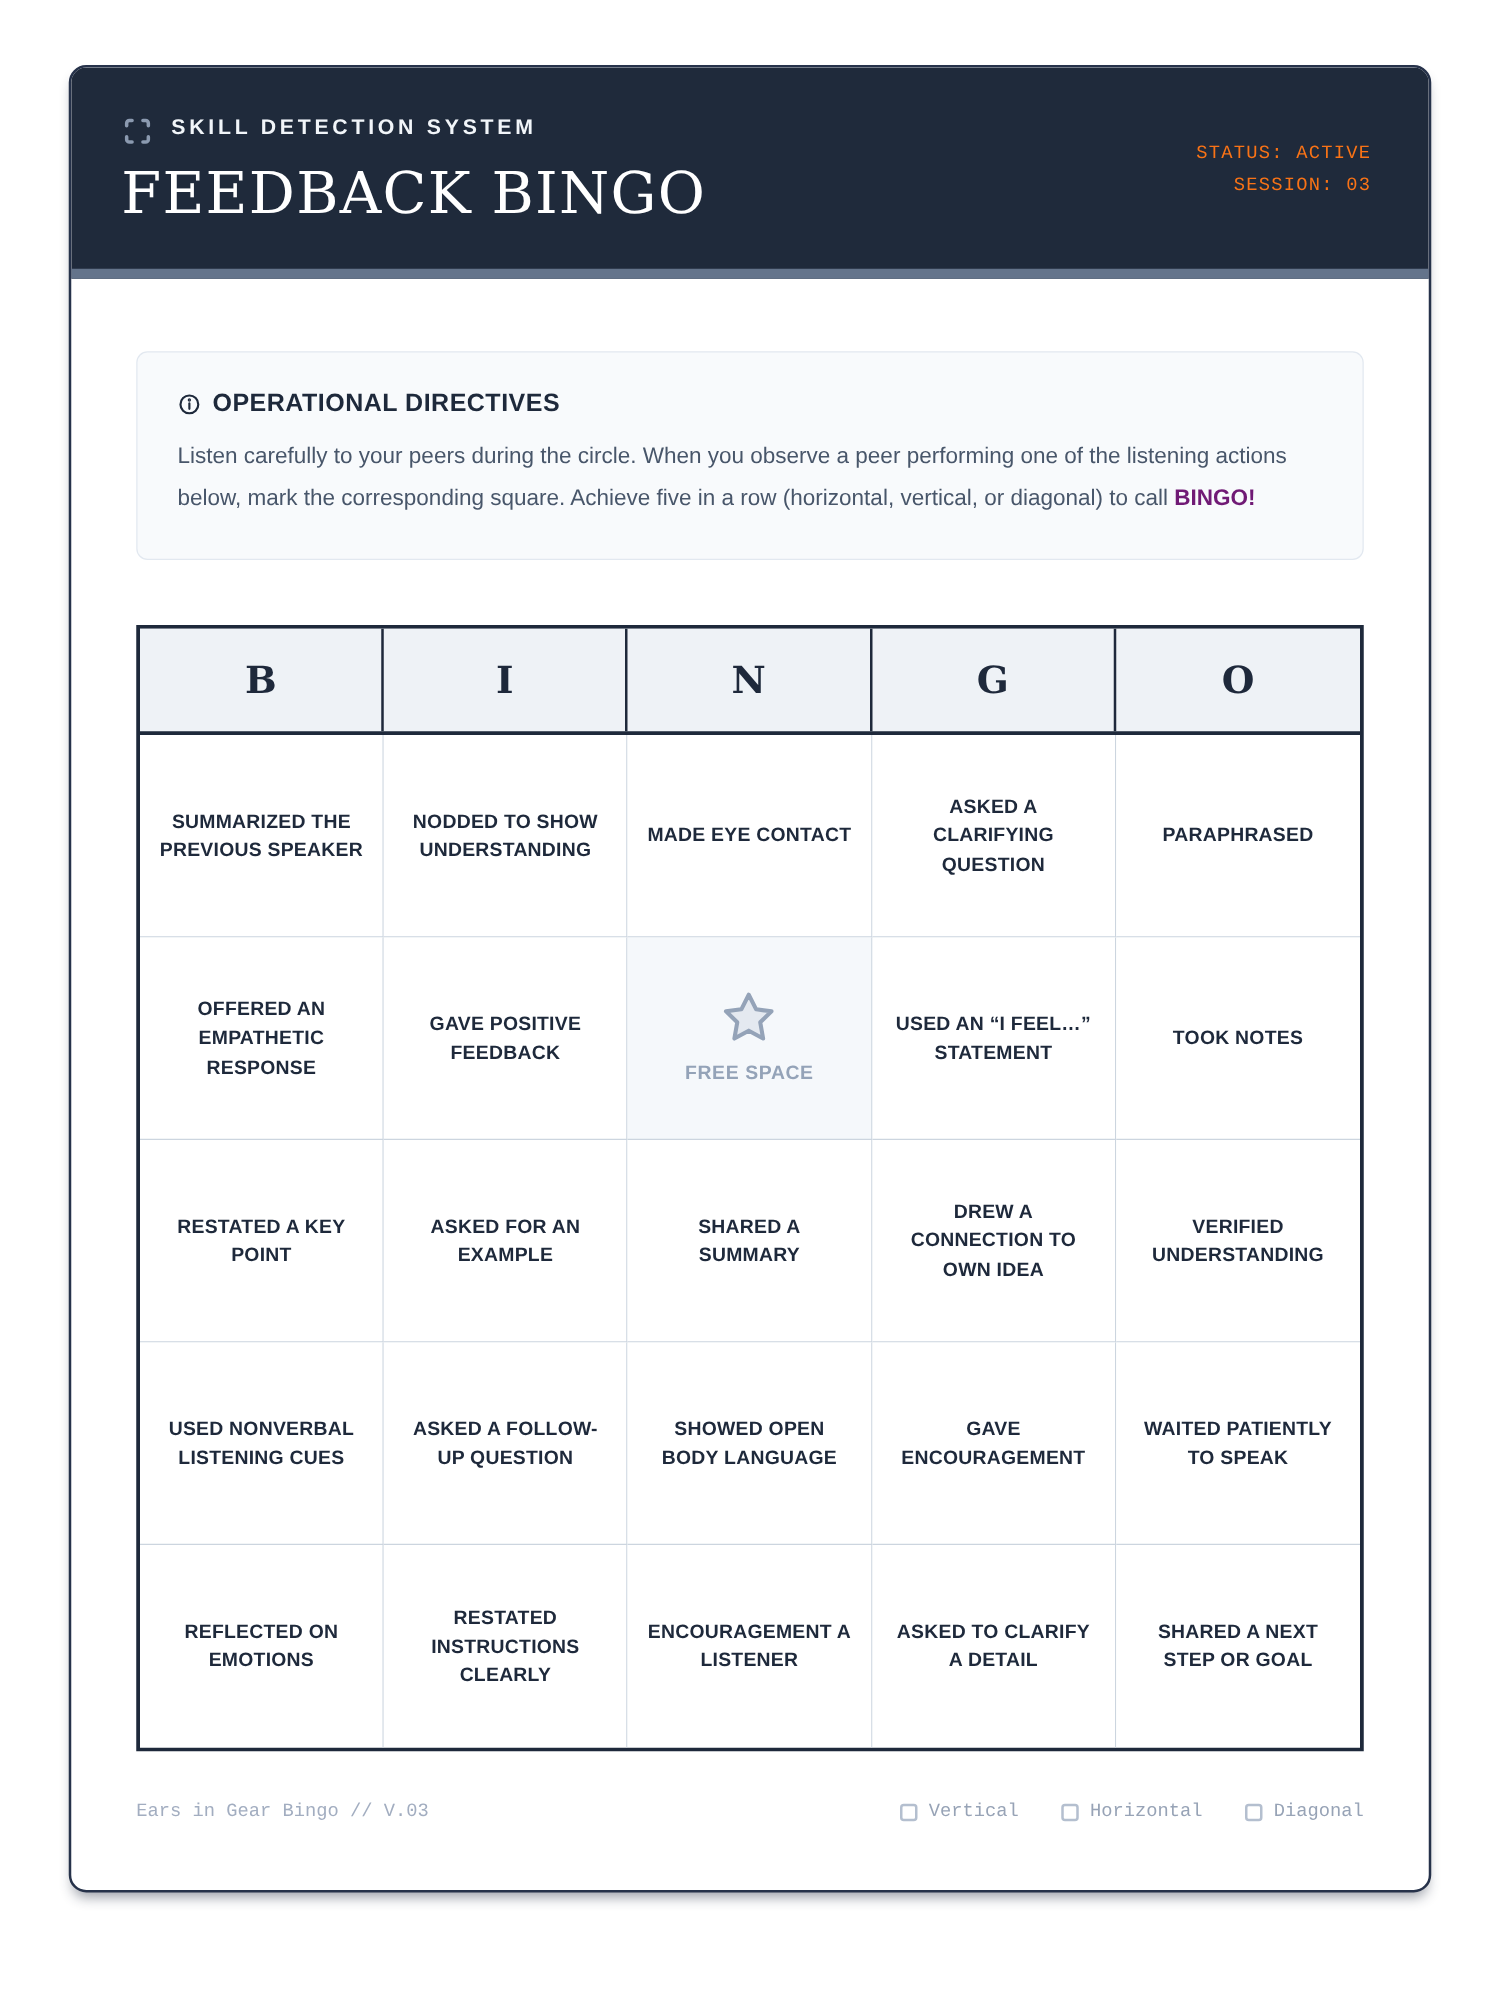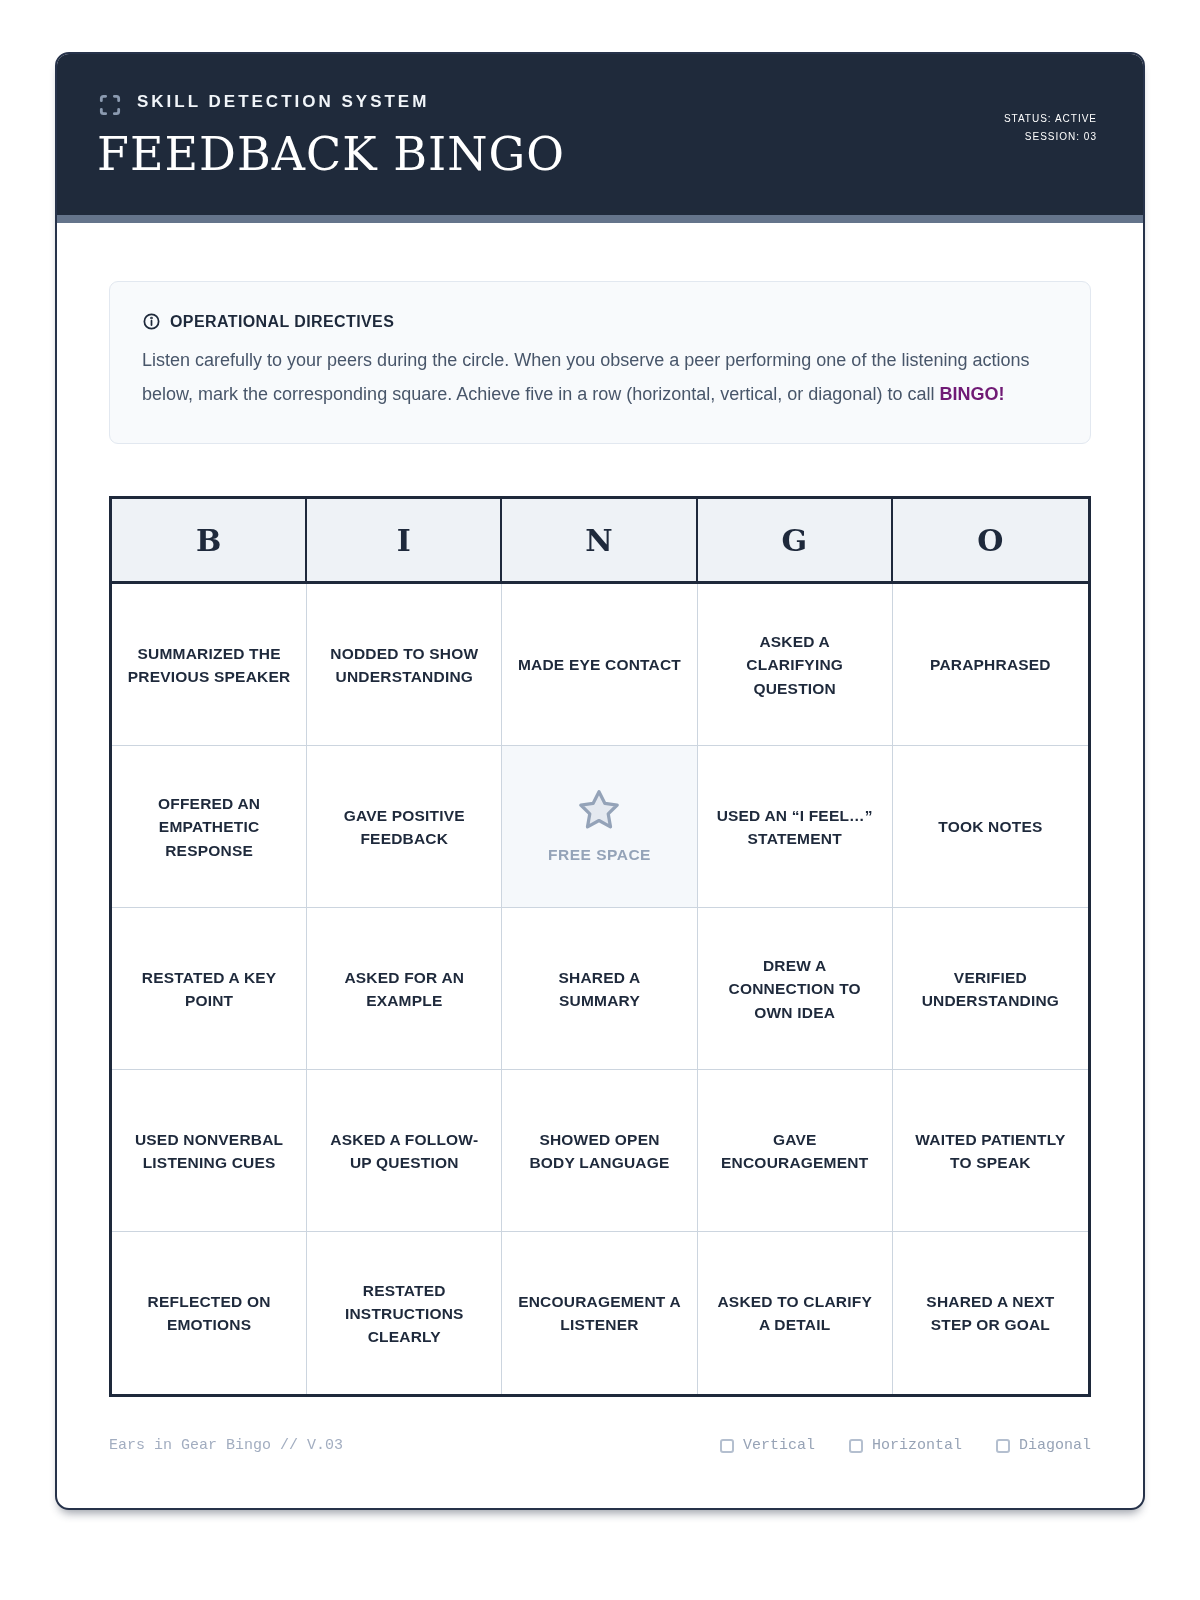"STATUS: ACTIVE" .hdr-meta { color: #ffffff -> #f97316; font-family: Liberation Sans, sans-serif -> Liberation Mono, monospace; font-size: 10px -> 15px }
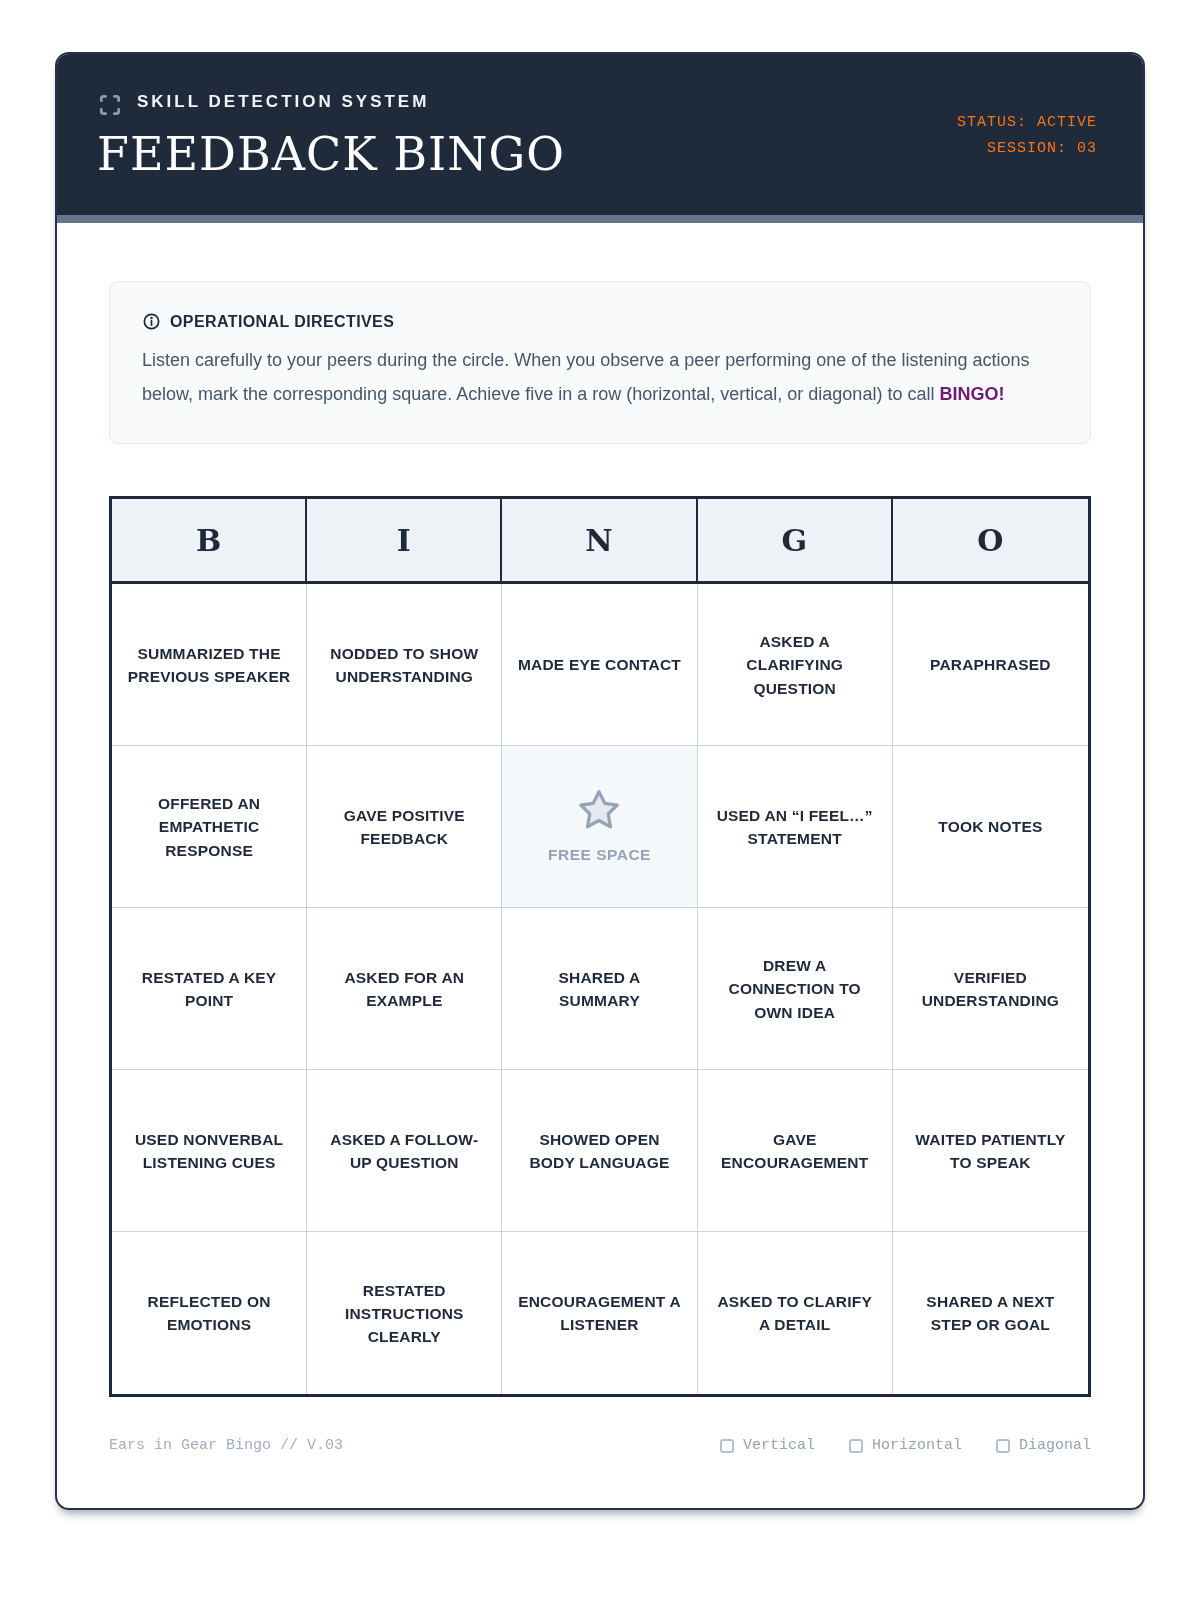"OPERATIONAL DIRECTIVES" .directives-title { font-size: 16px -> 20px }
